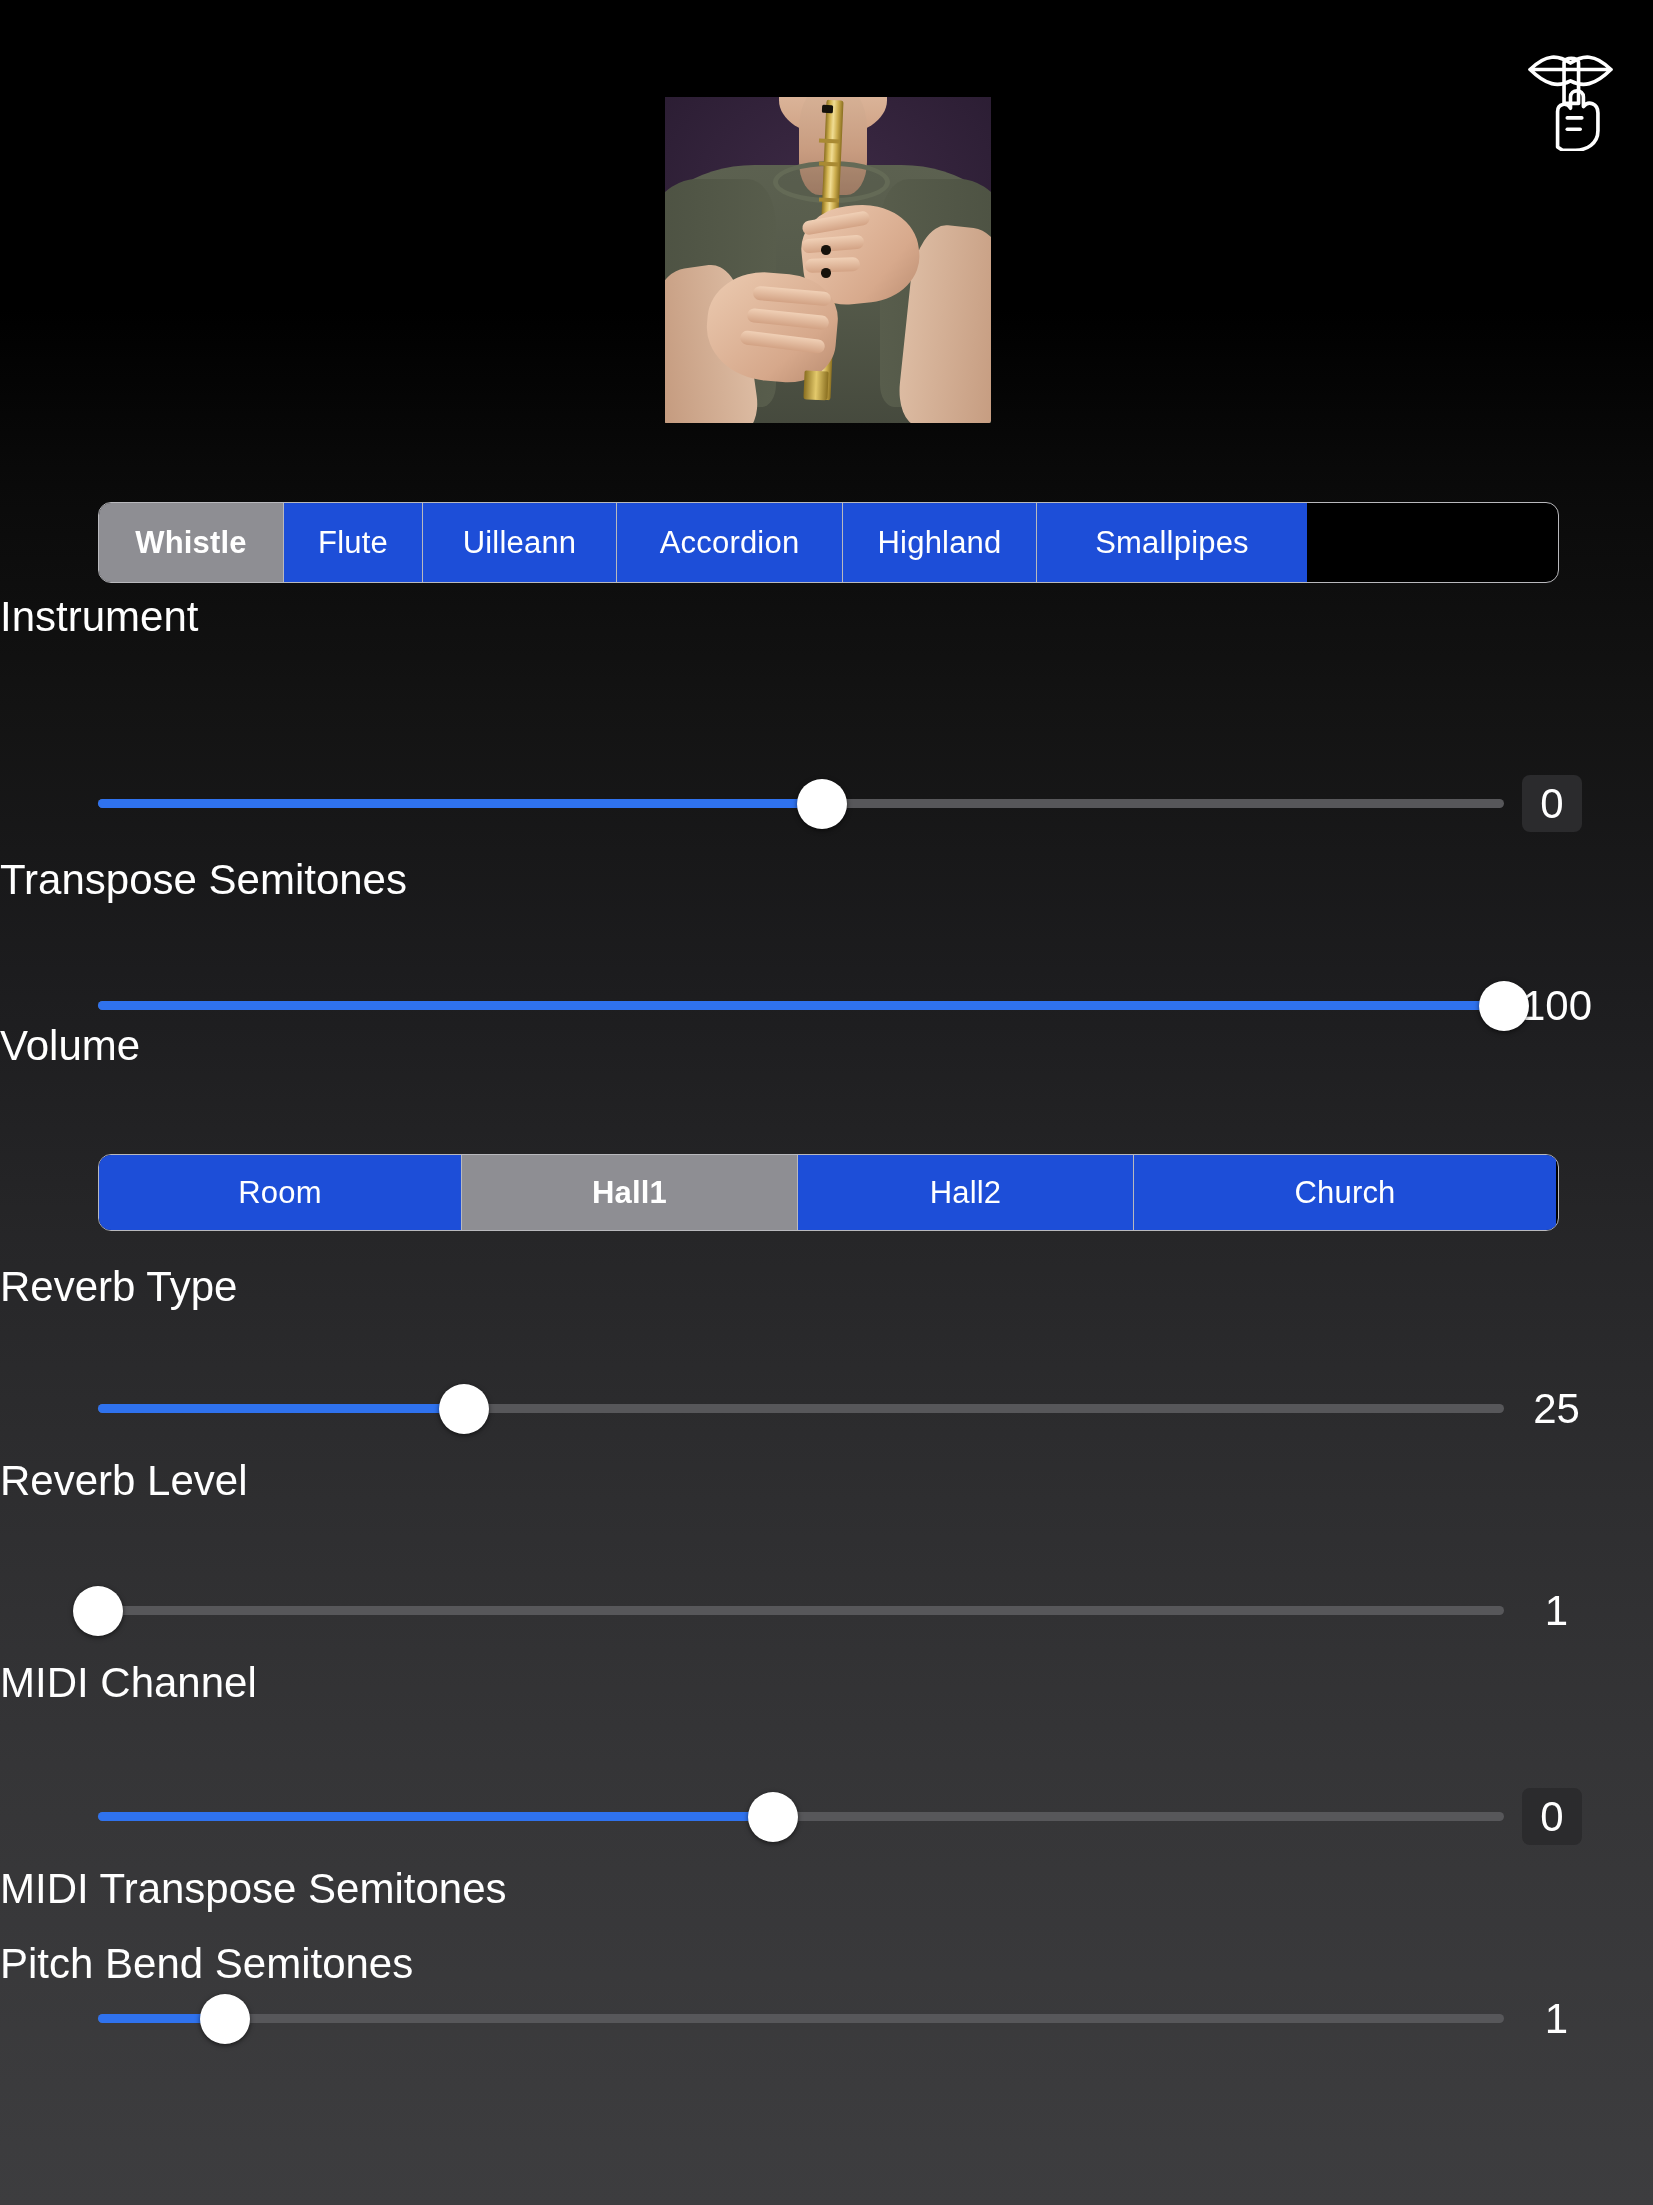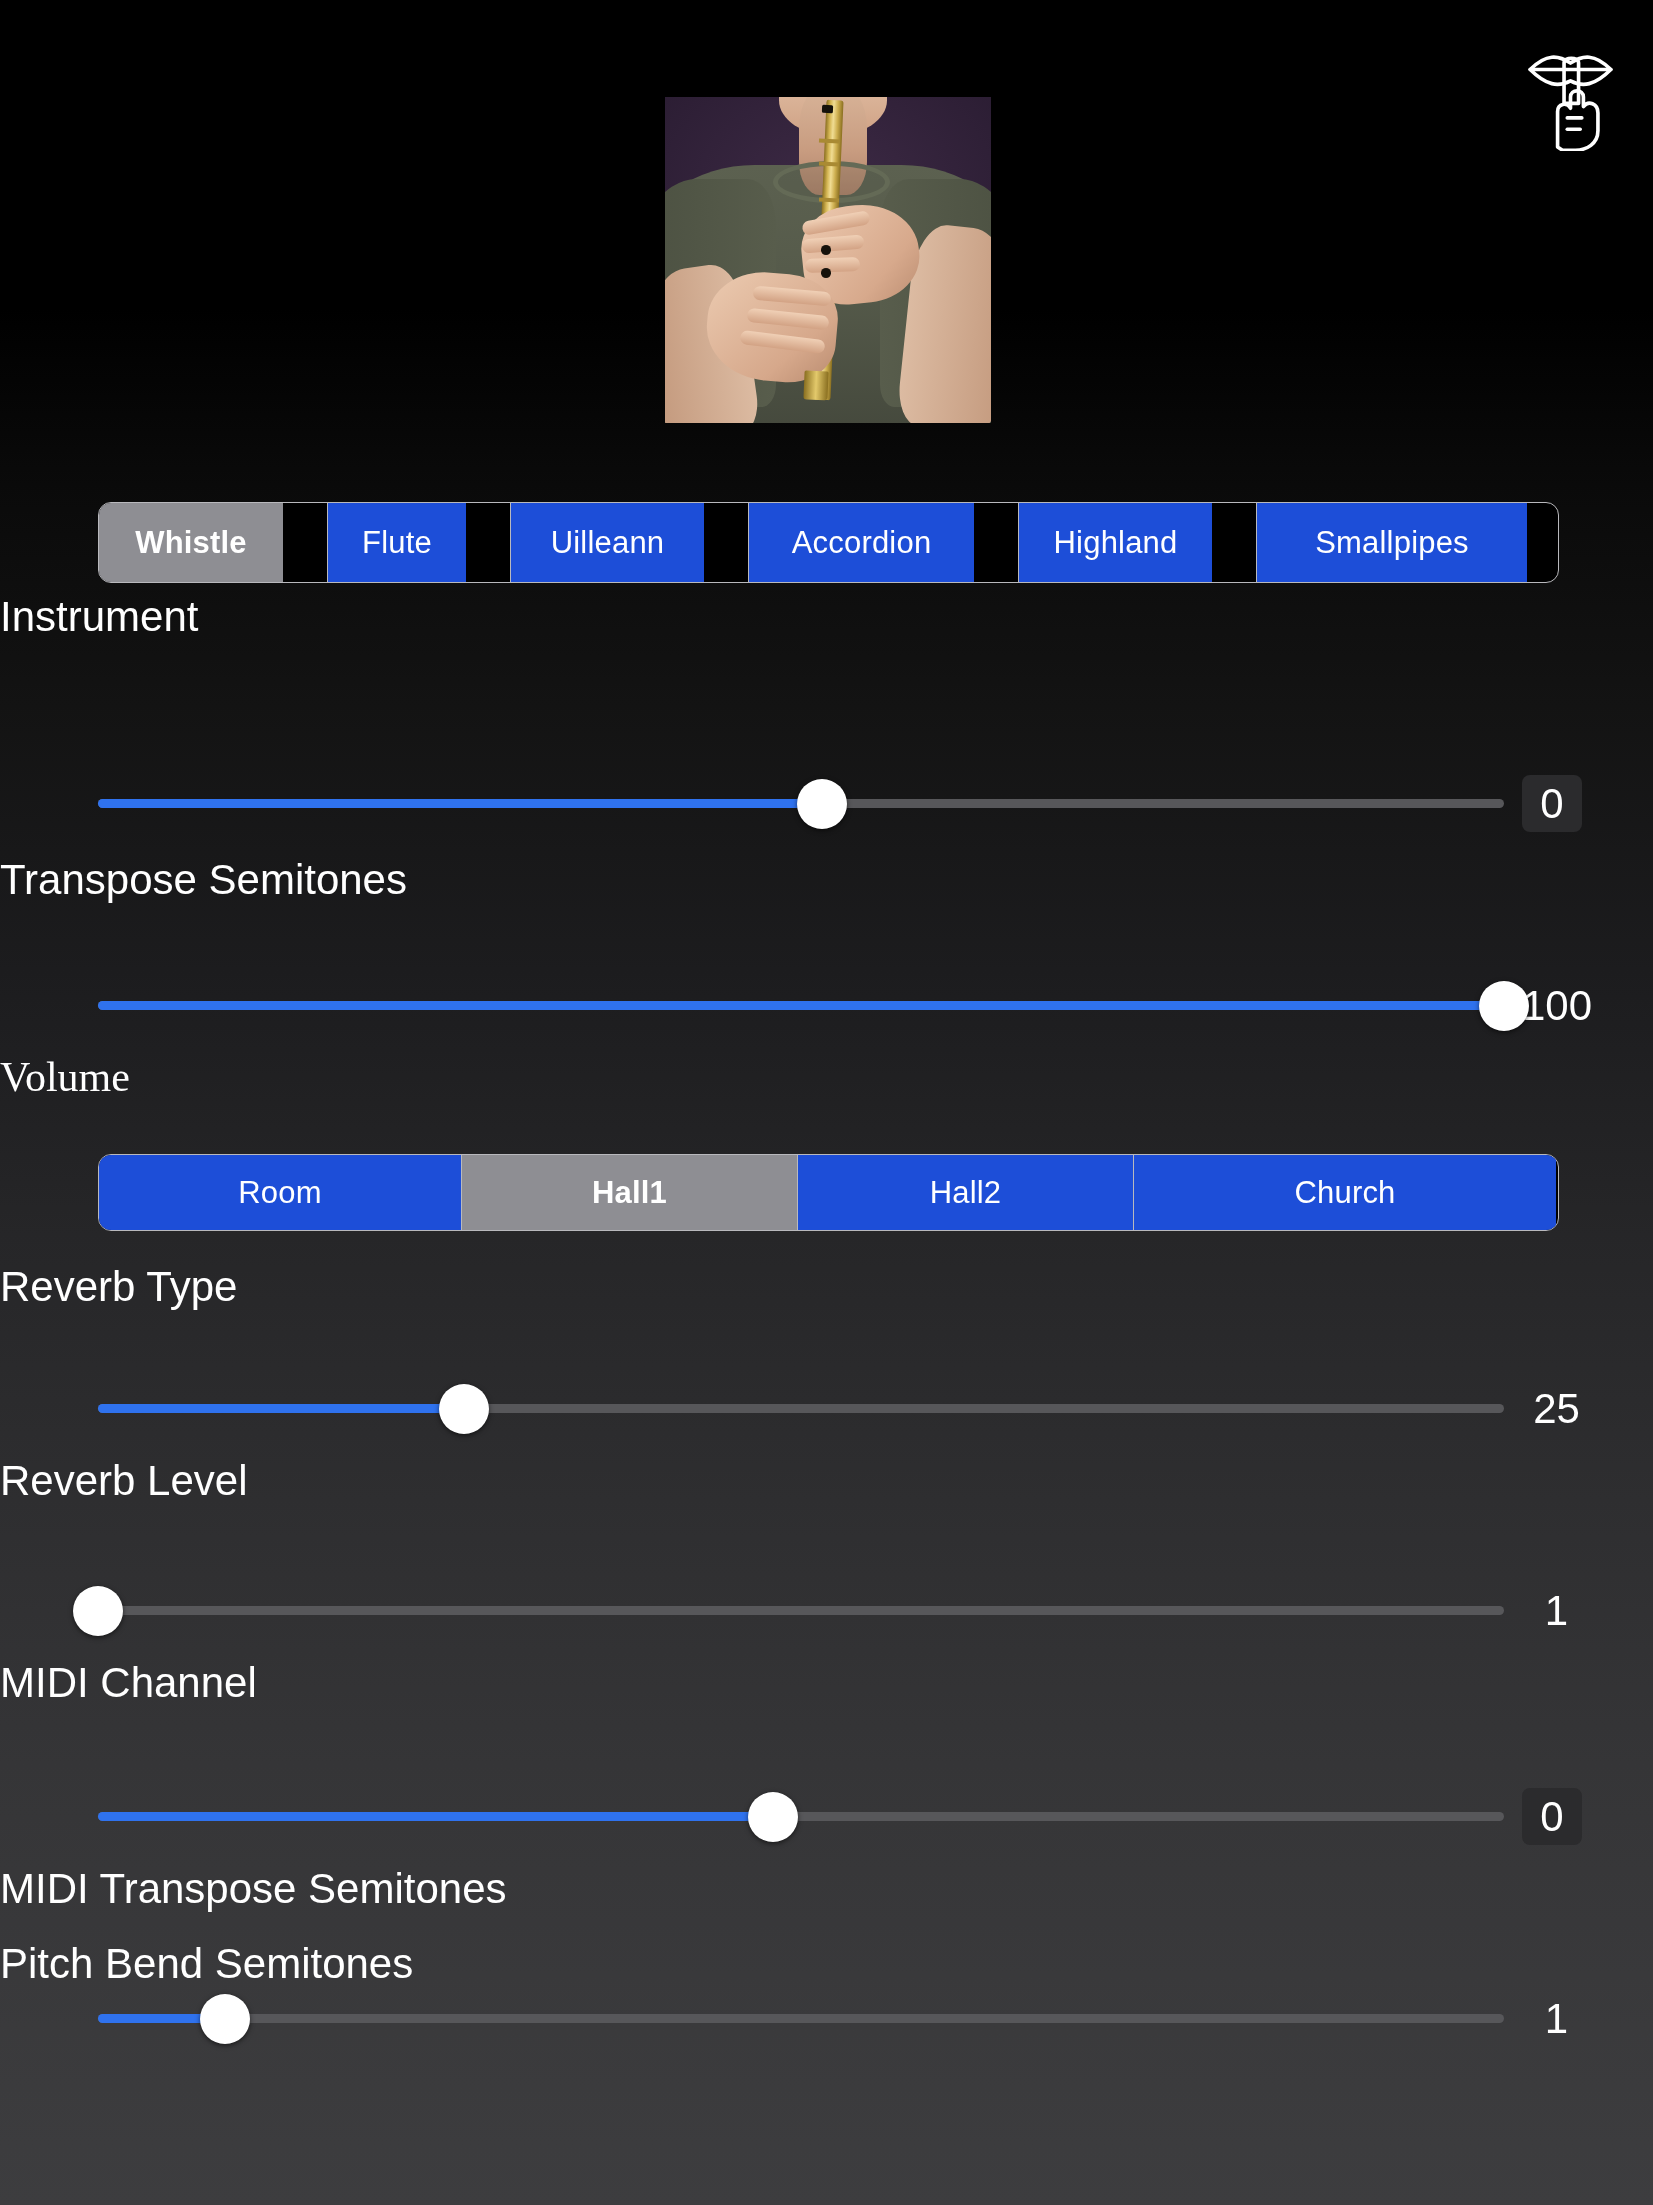"Whistle" #instrument-seg { gap: 44px -> none }
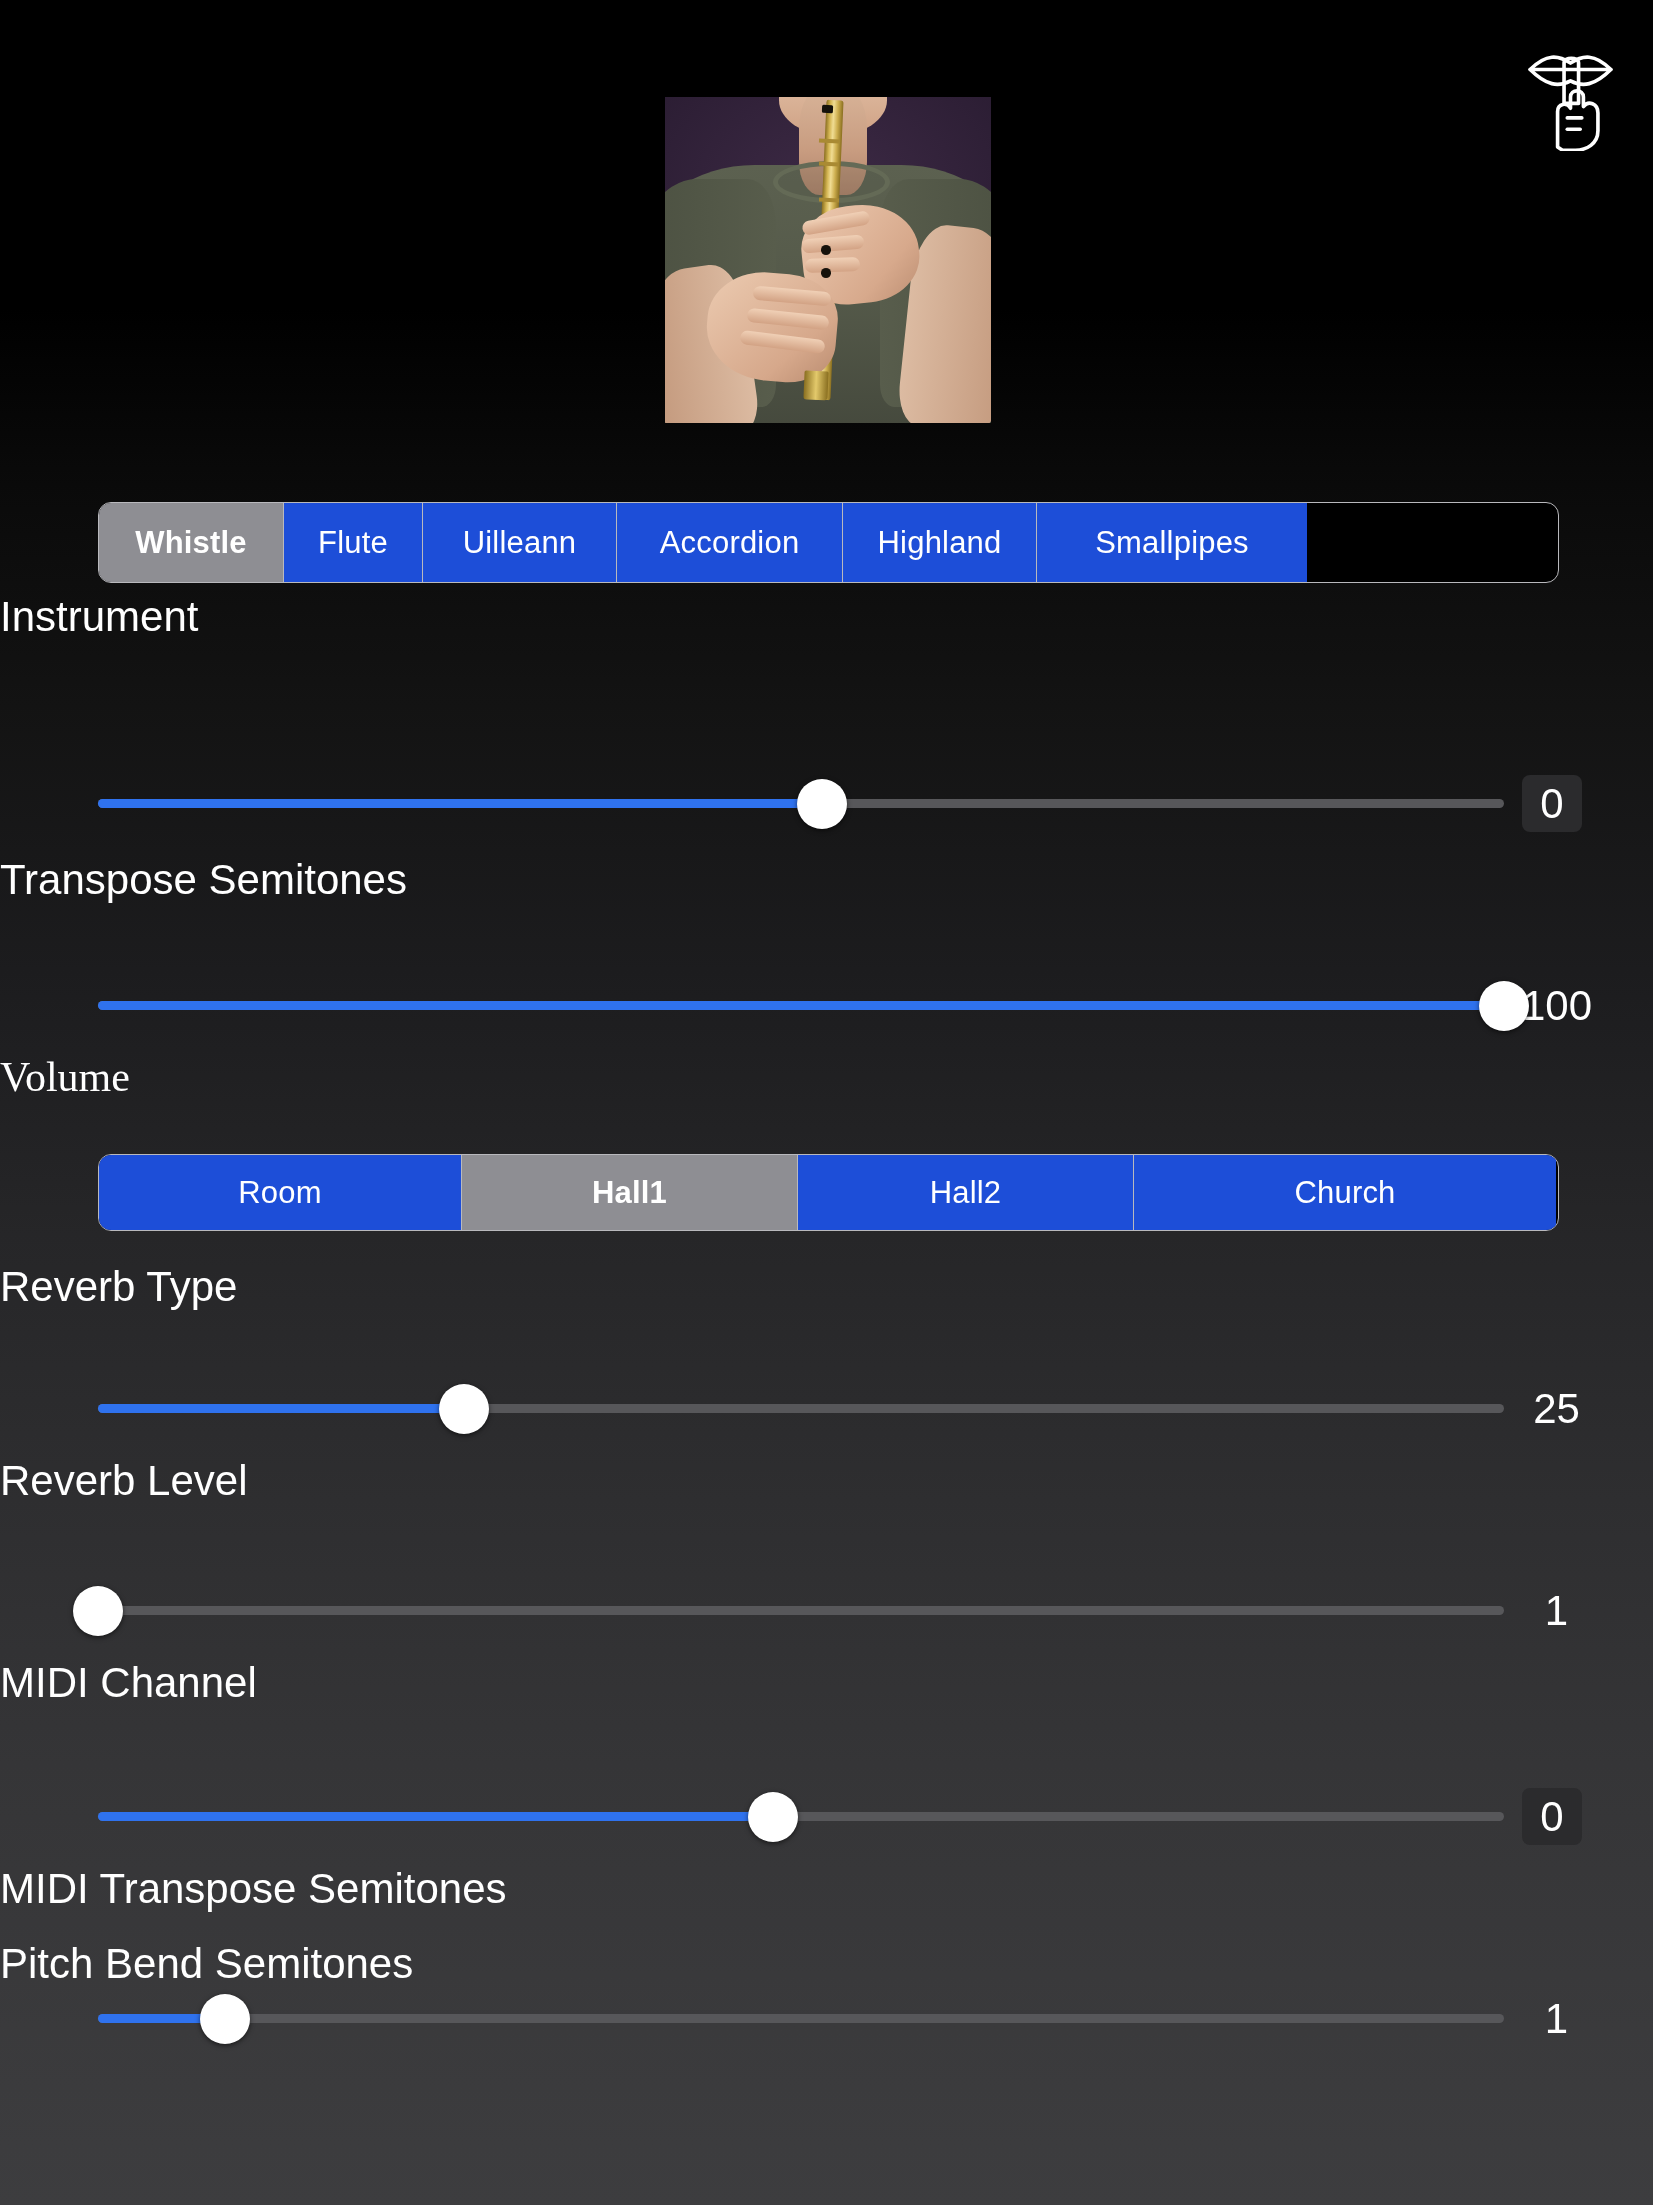"Volume" div.section-label { font-family: Liberation Serif, serif -> none; top: 1053px -> 1022px }
